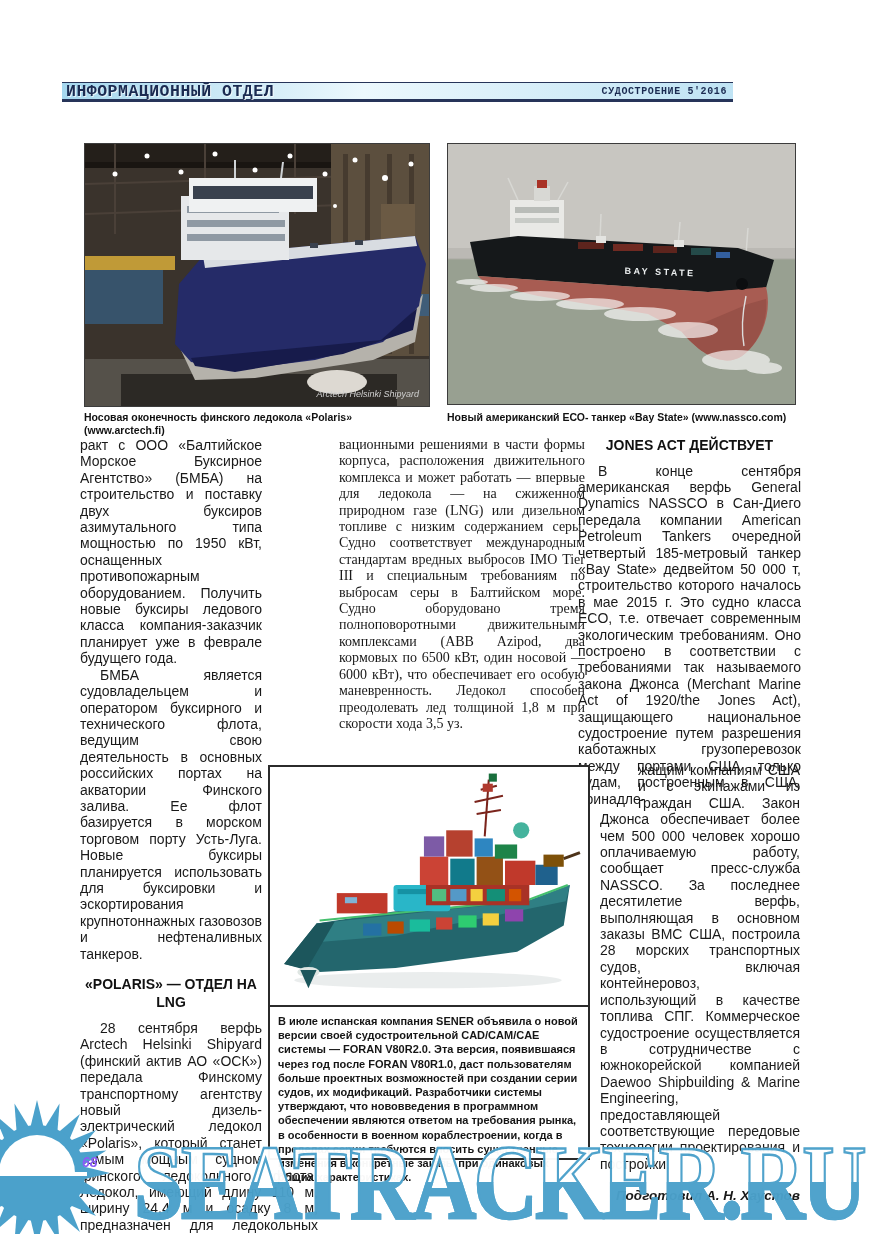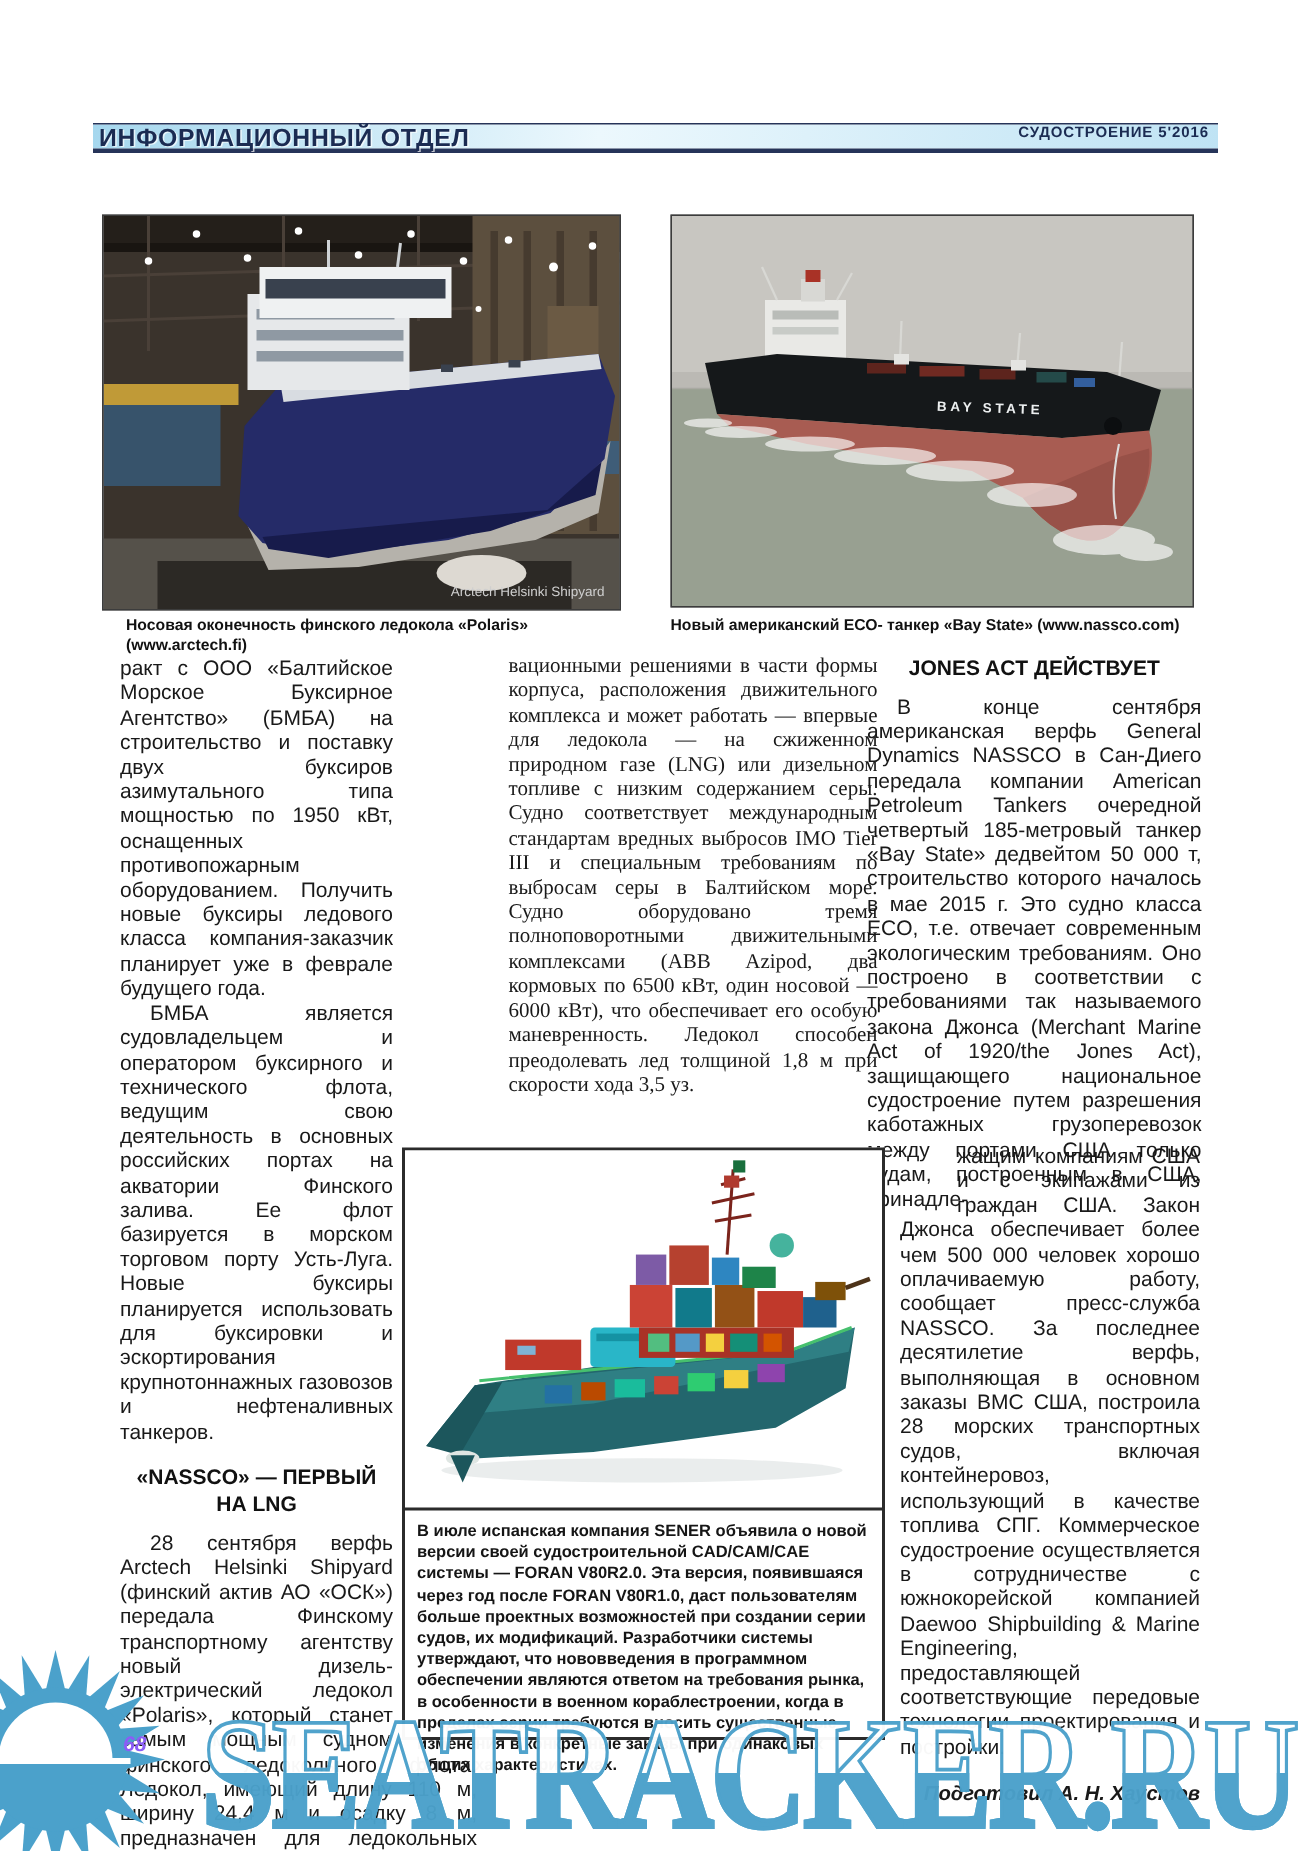"ИНФОРМАЦИОННЫЙ ОТДЕЛ" .topbar { align-items: none -> center; font-family: none -> Liberation Mono, monospace; width: 750px -> 671px }
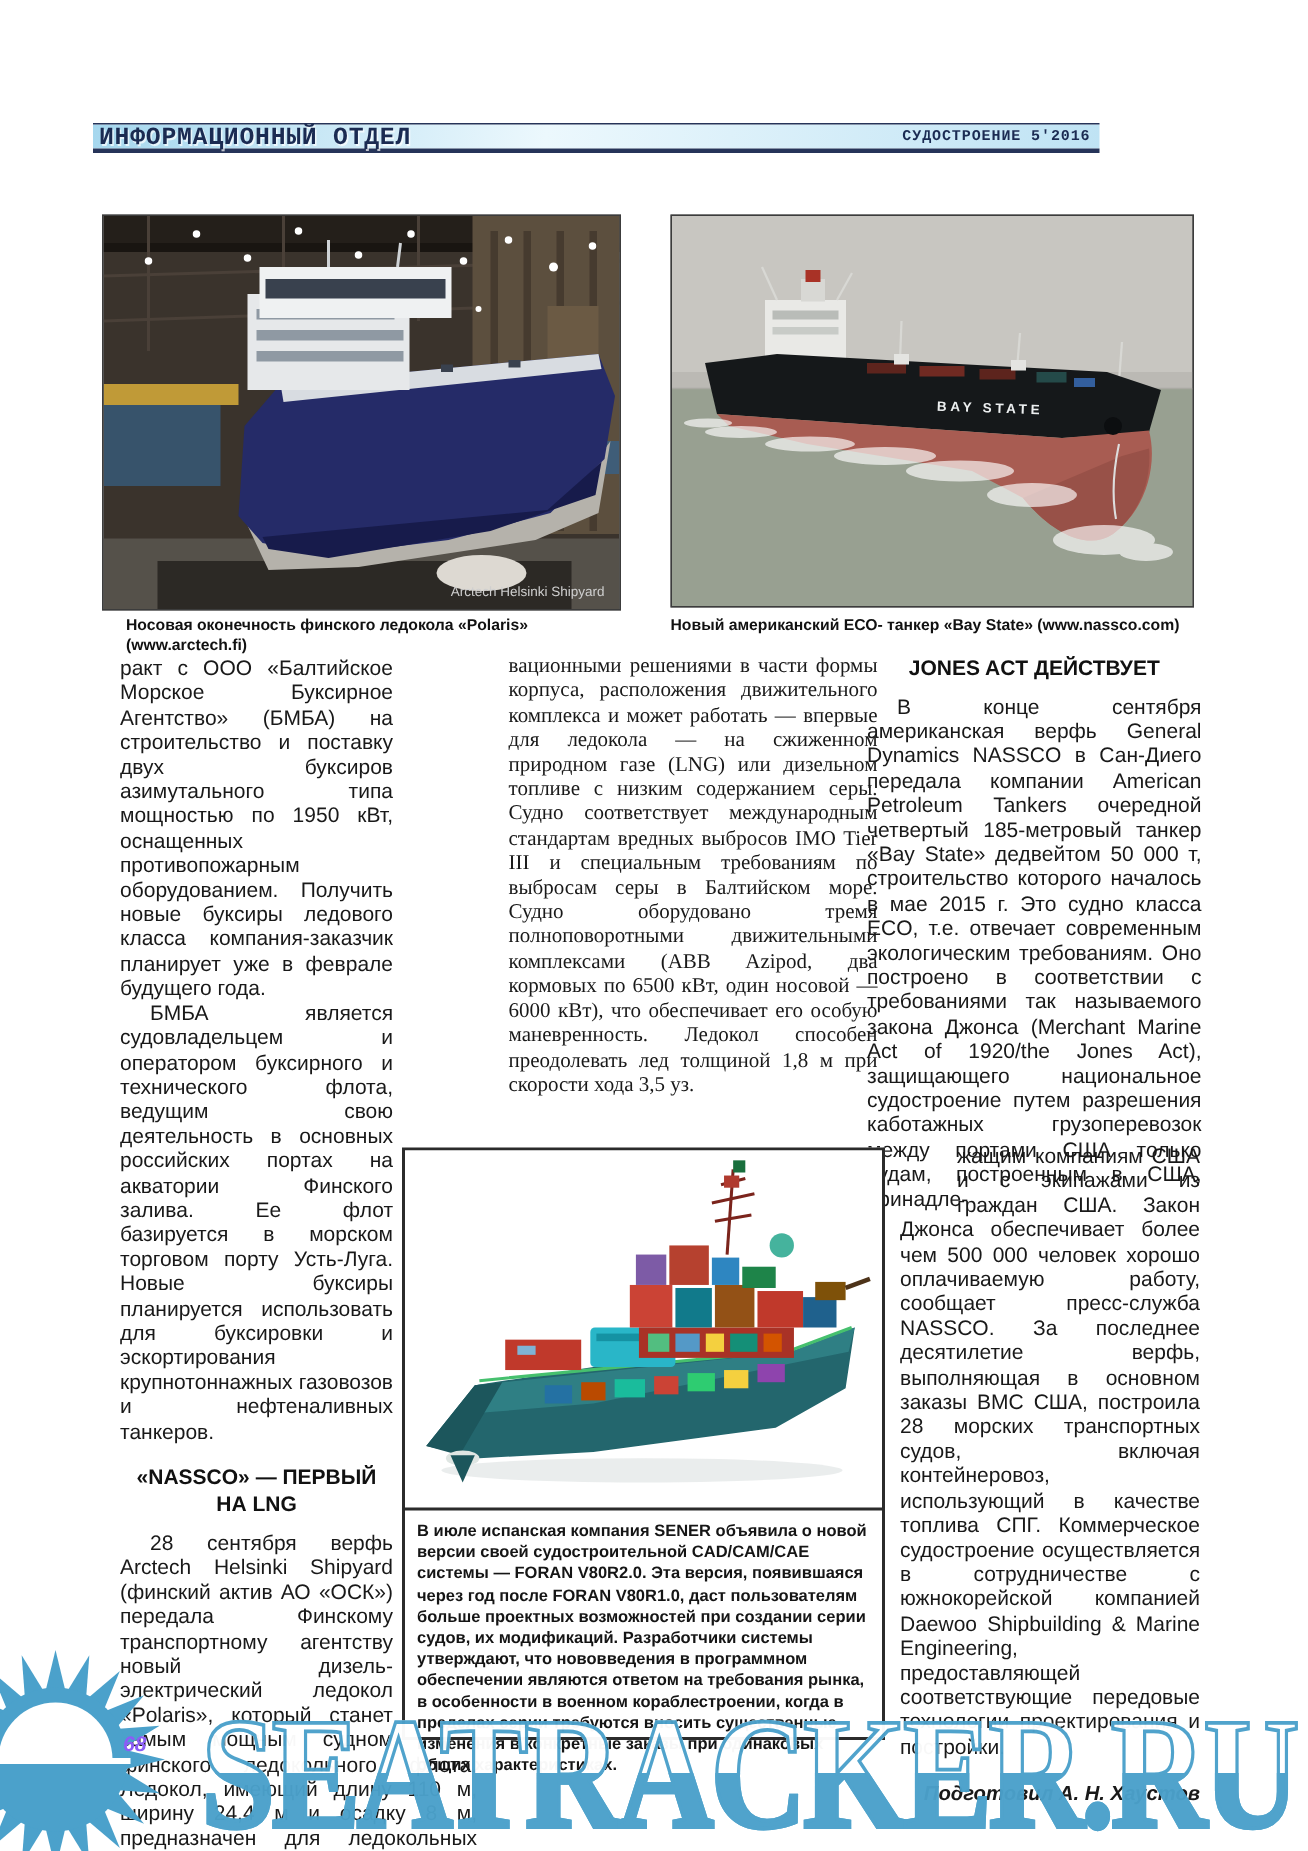"Arctech Helsinki Shipyard" .photo-left { font-style: none -> italic; left: 68px -> 84px }
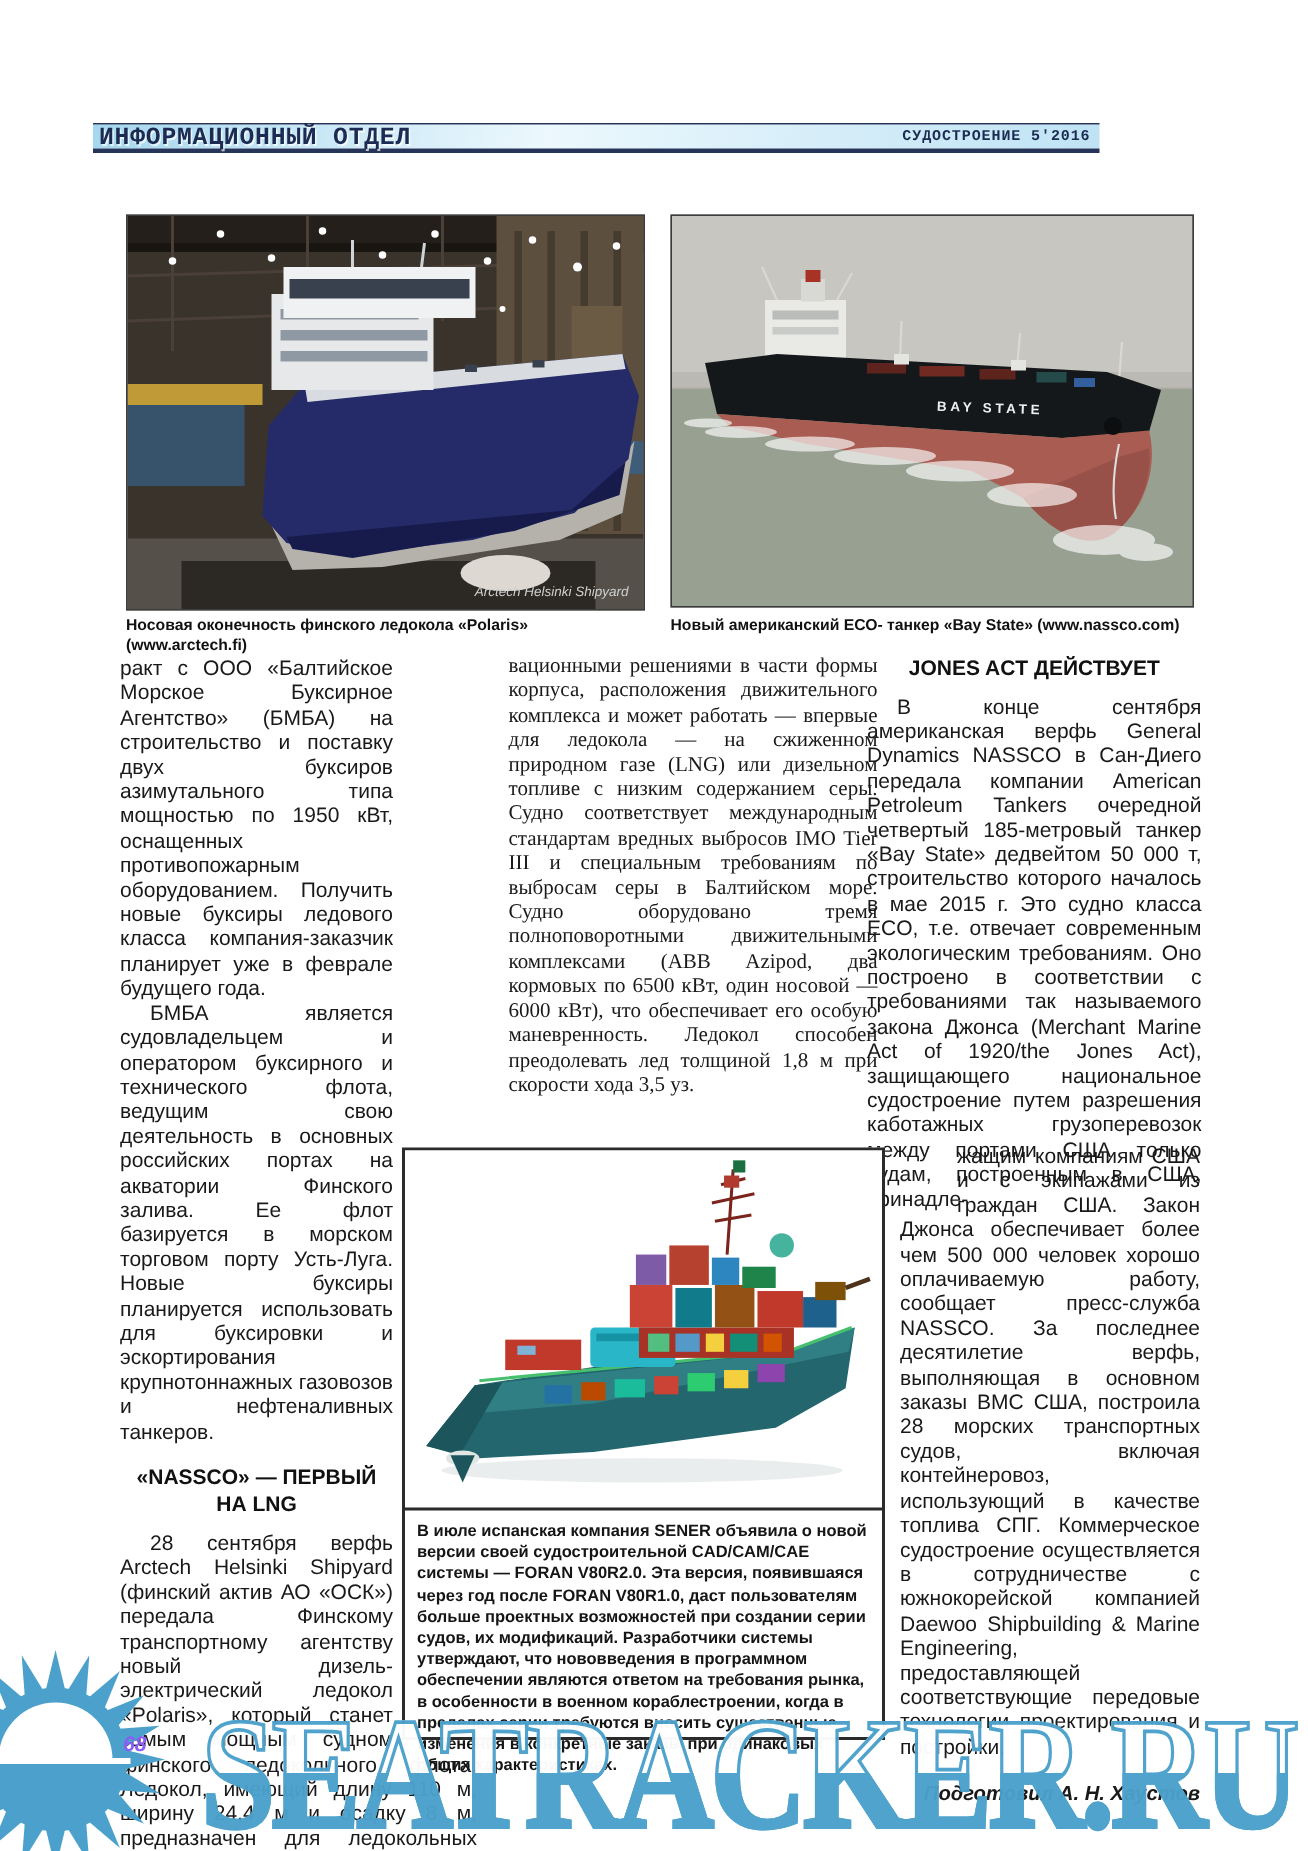"«NASSCO» — ПЕРВЫЙ НА LNG" h3.subhead { text: NASSCO» — ПЕРВЫЙ -> POLARIS» — ОТДЕЛ }
